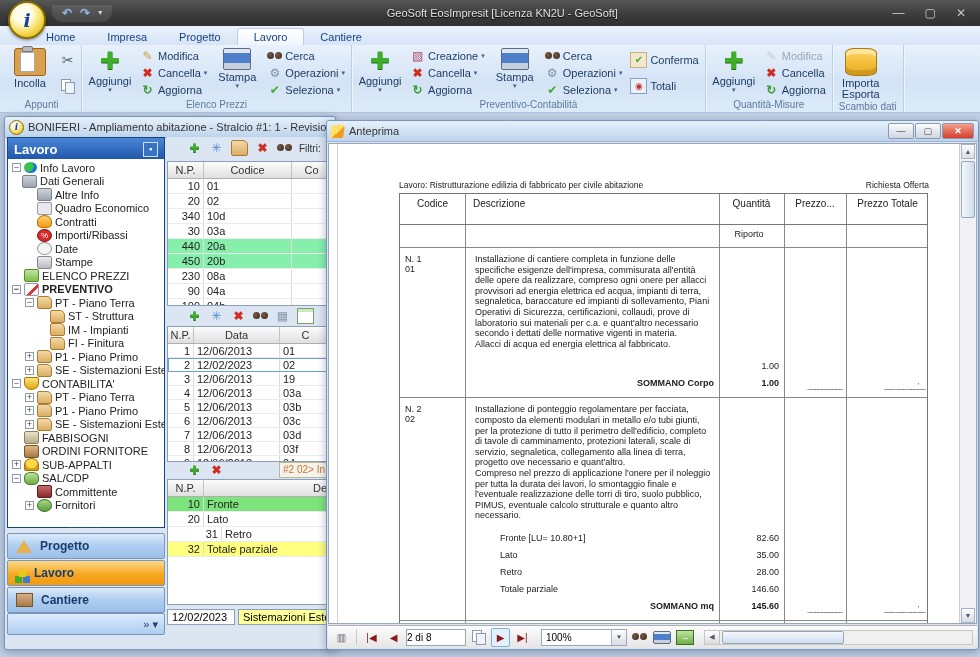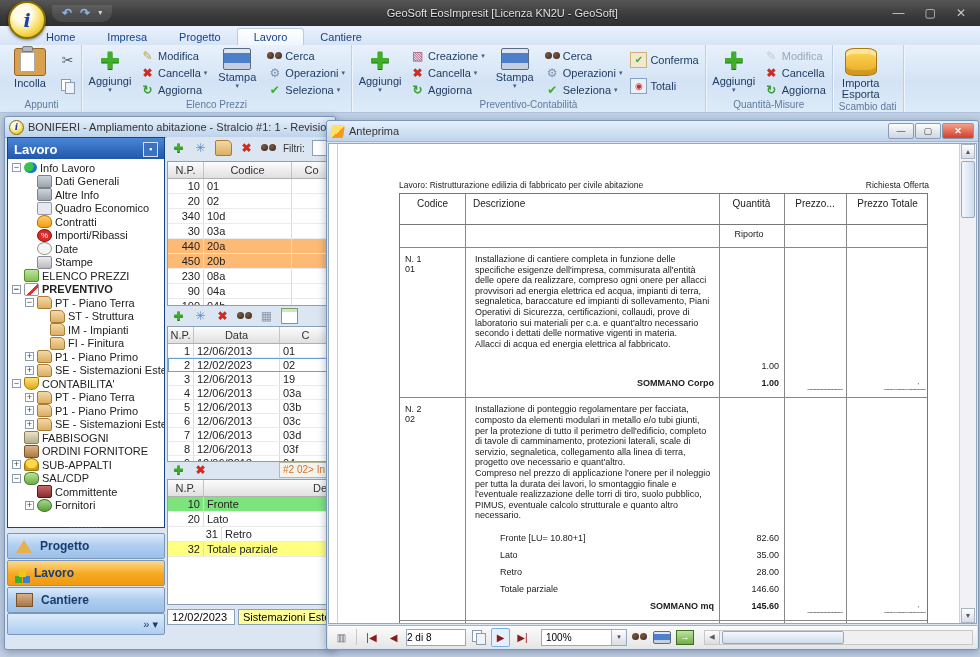"Filtri:" .tbar { left: 0 -> 16px }
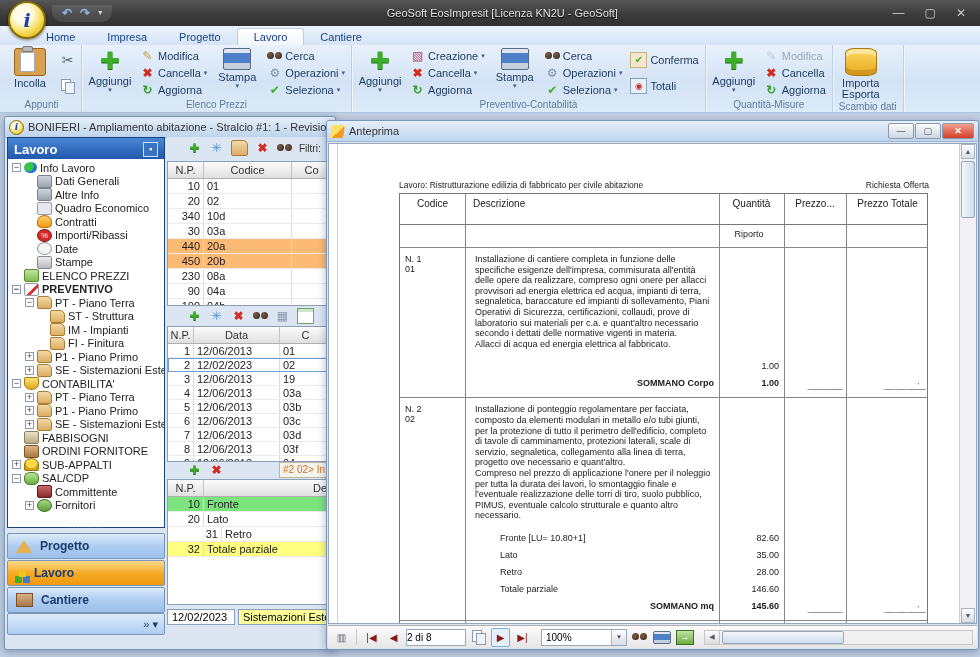"Dati Generali" div.trow { padding-left: 15px -> none }
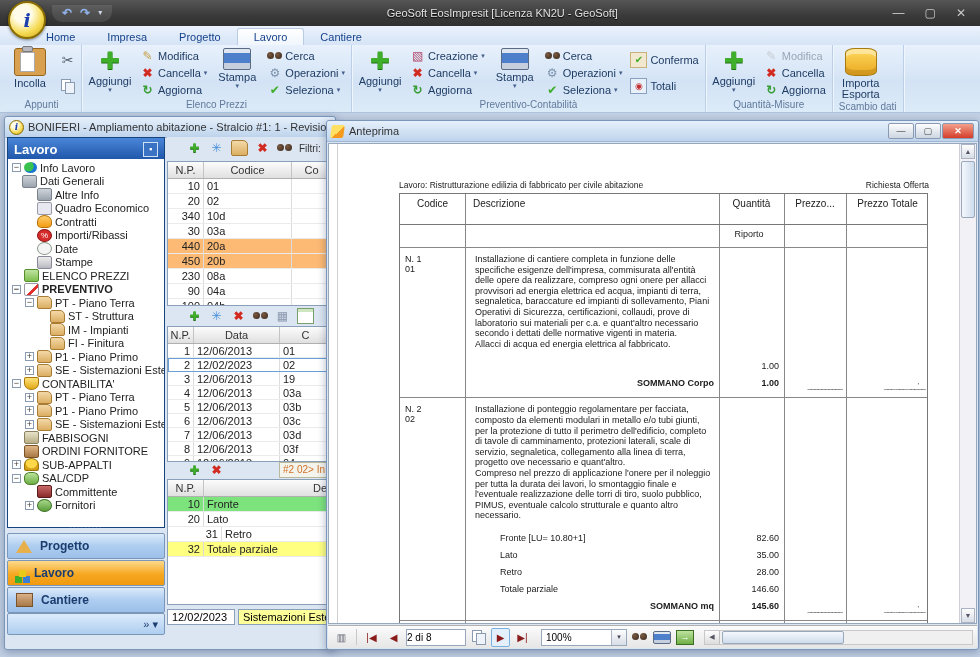"440" .r.green { background: #fdba74 -> #86efac }
